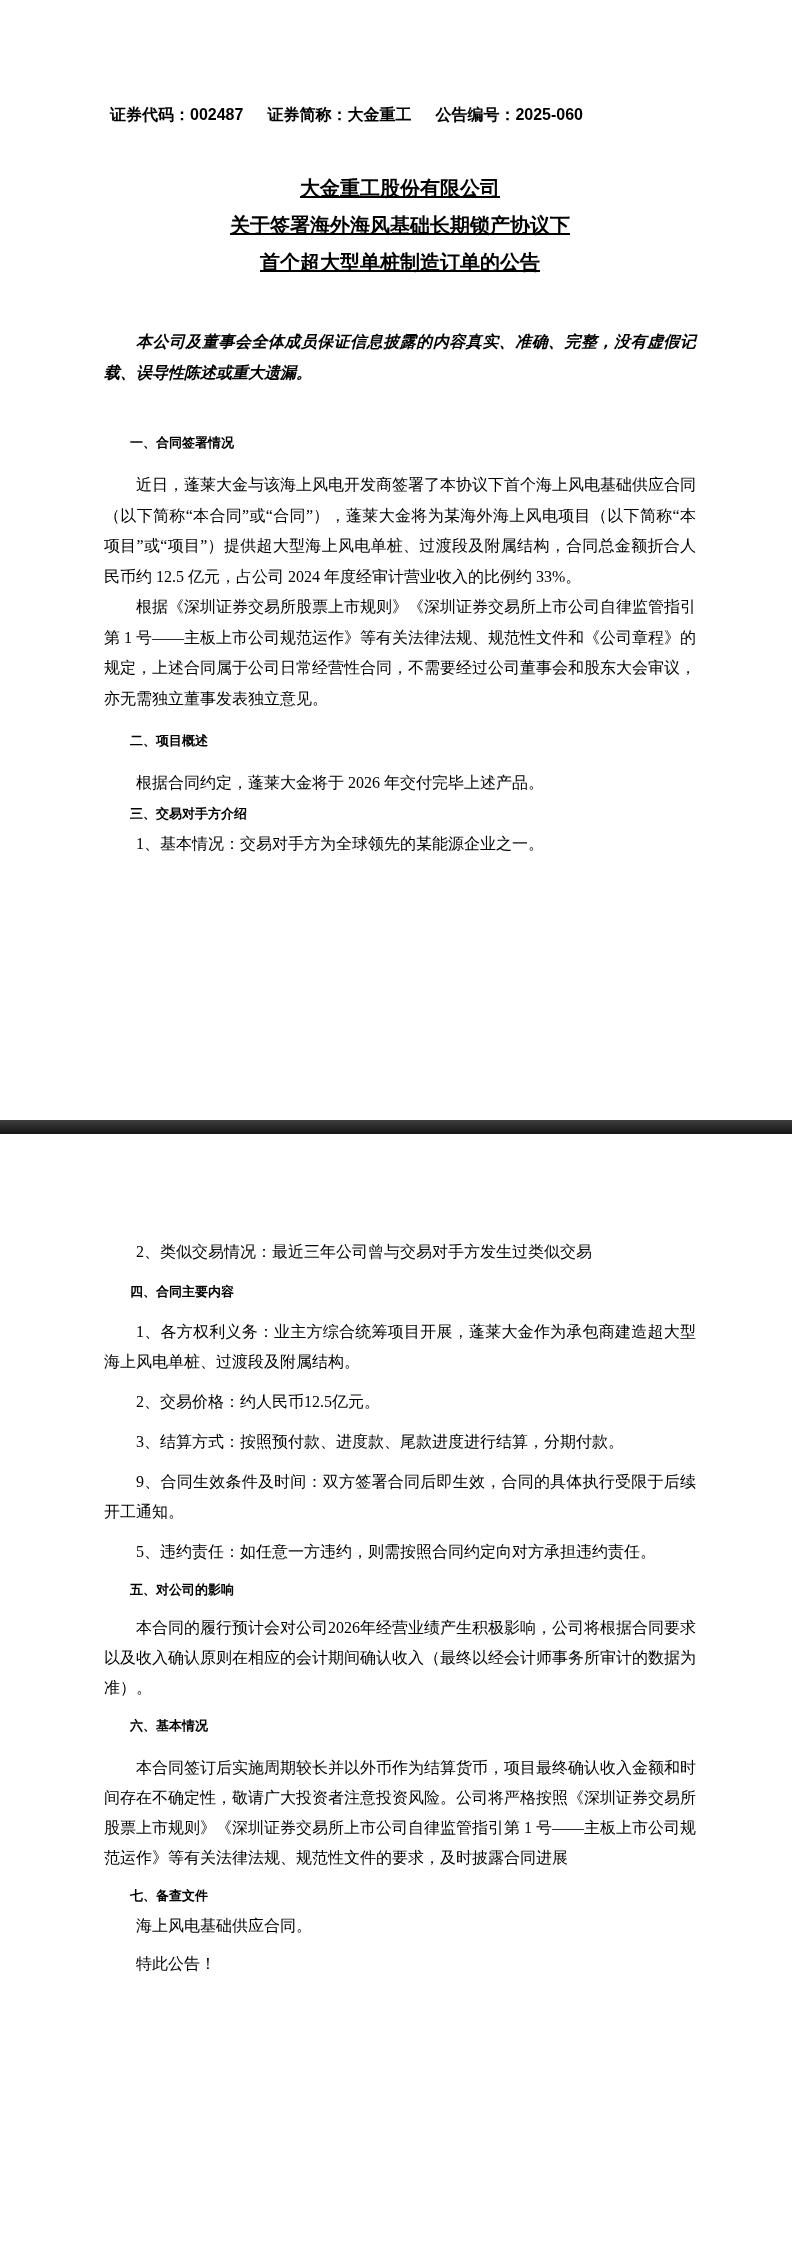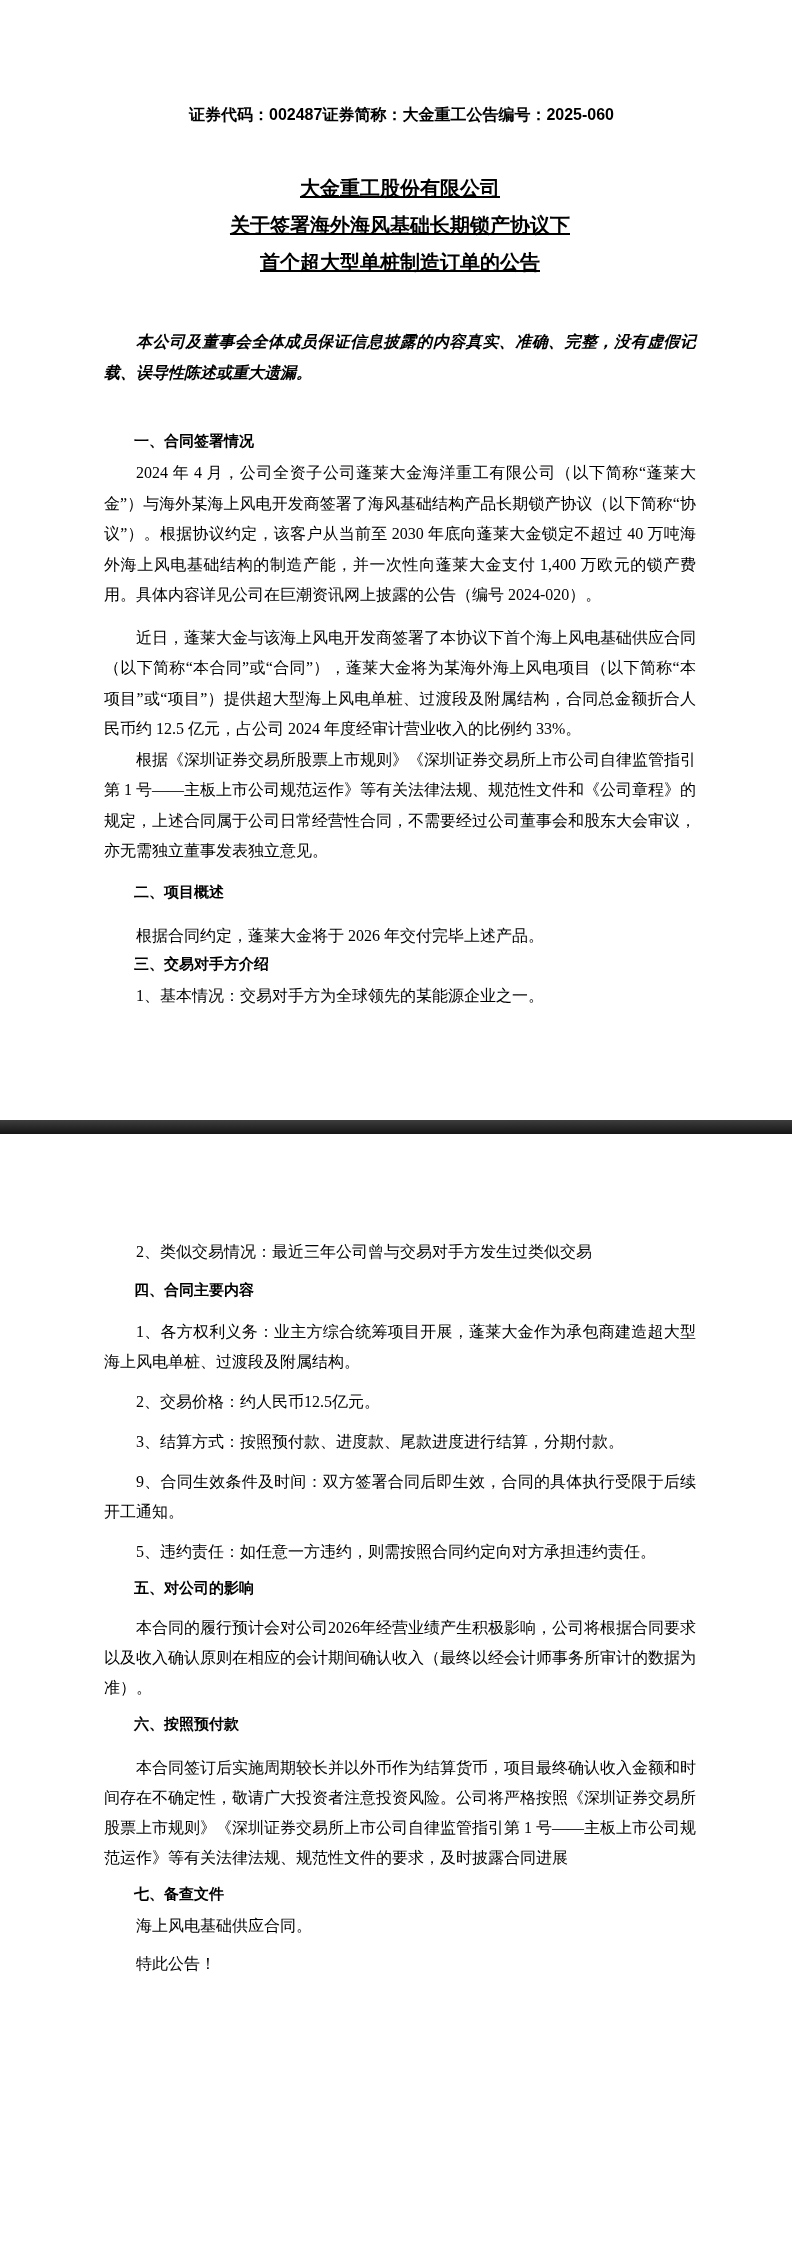"证券代码：002487" .header-row { gap: none -> 24px; justify-content: flex-end -> flex-start; margin-left: 24px -> 6px }
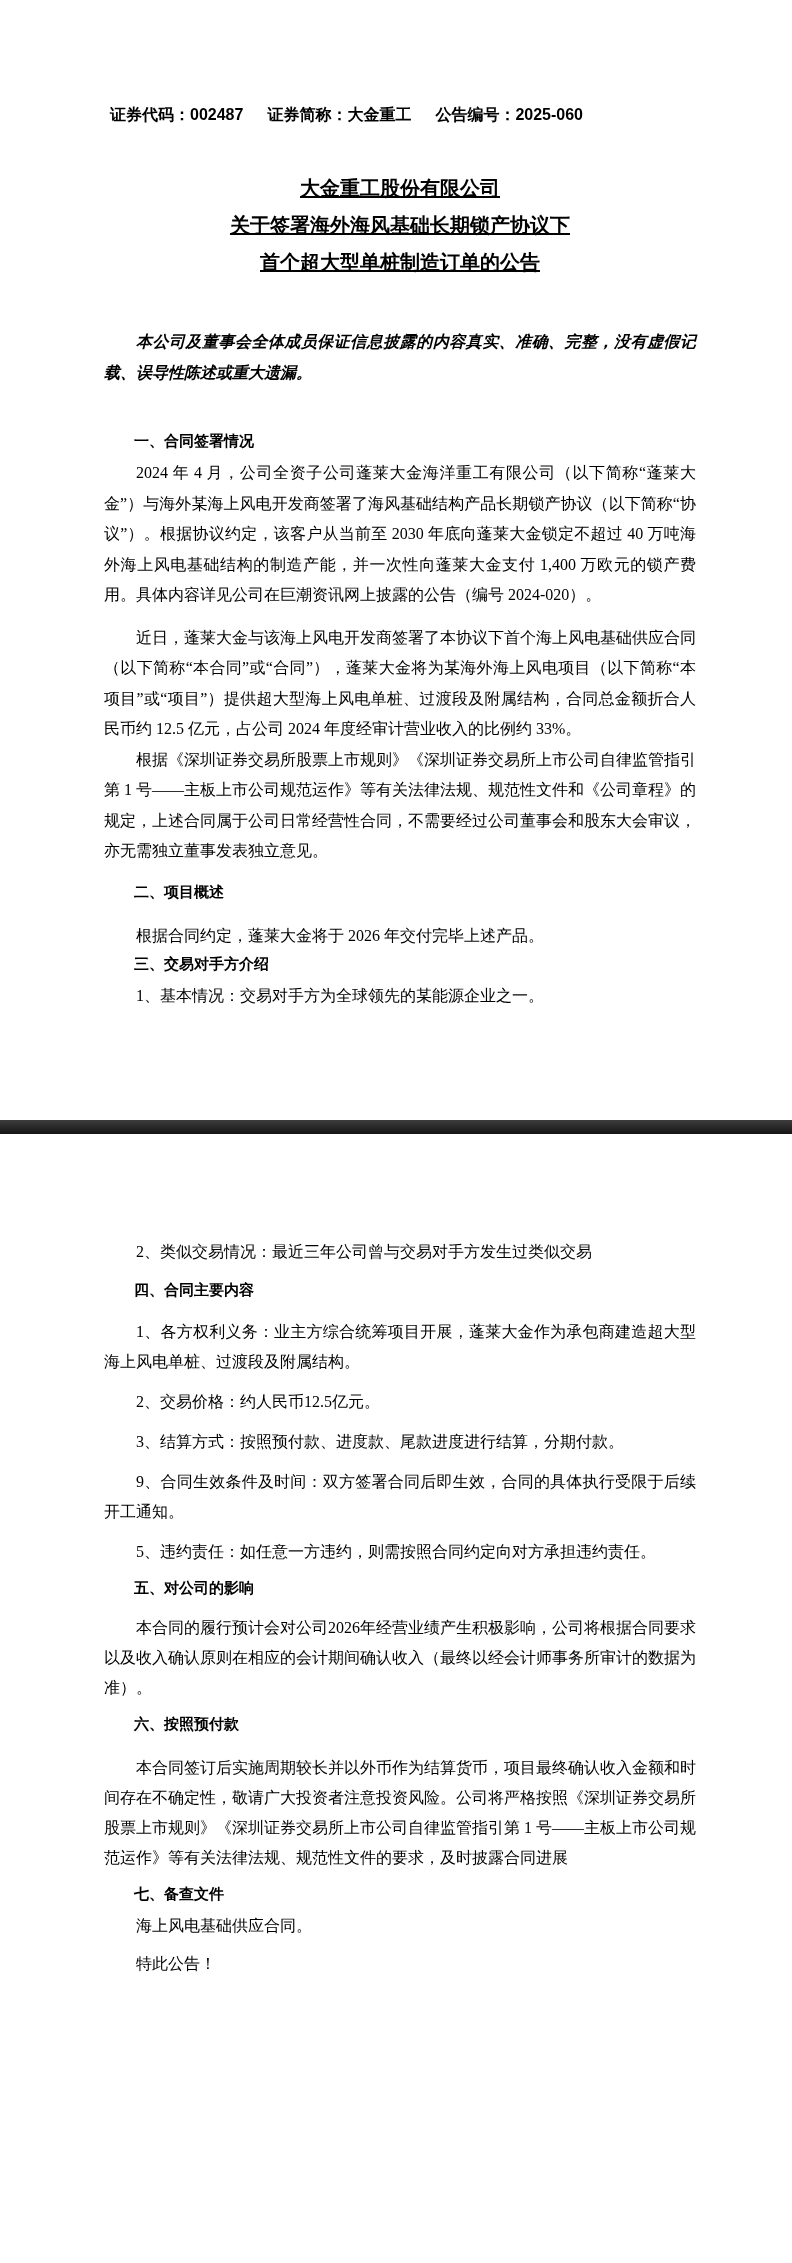"一、合同签署情况" .sec-heading { font-family: Liberation Mono, monospace -> Liberation Serif, serif; font-size: 15px -> 13px }
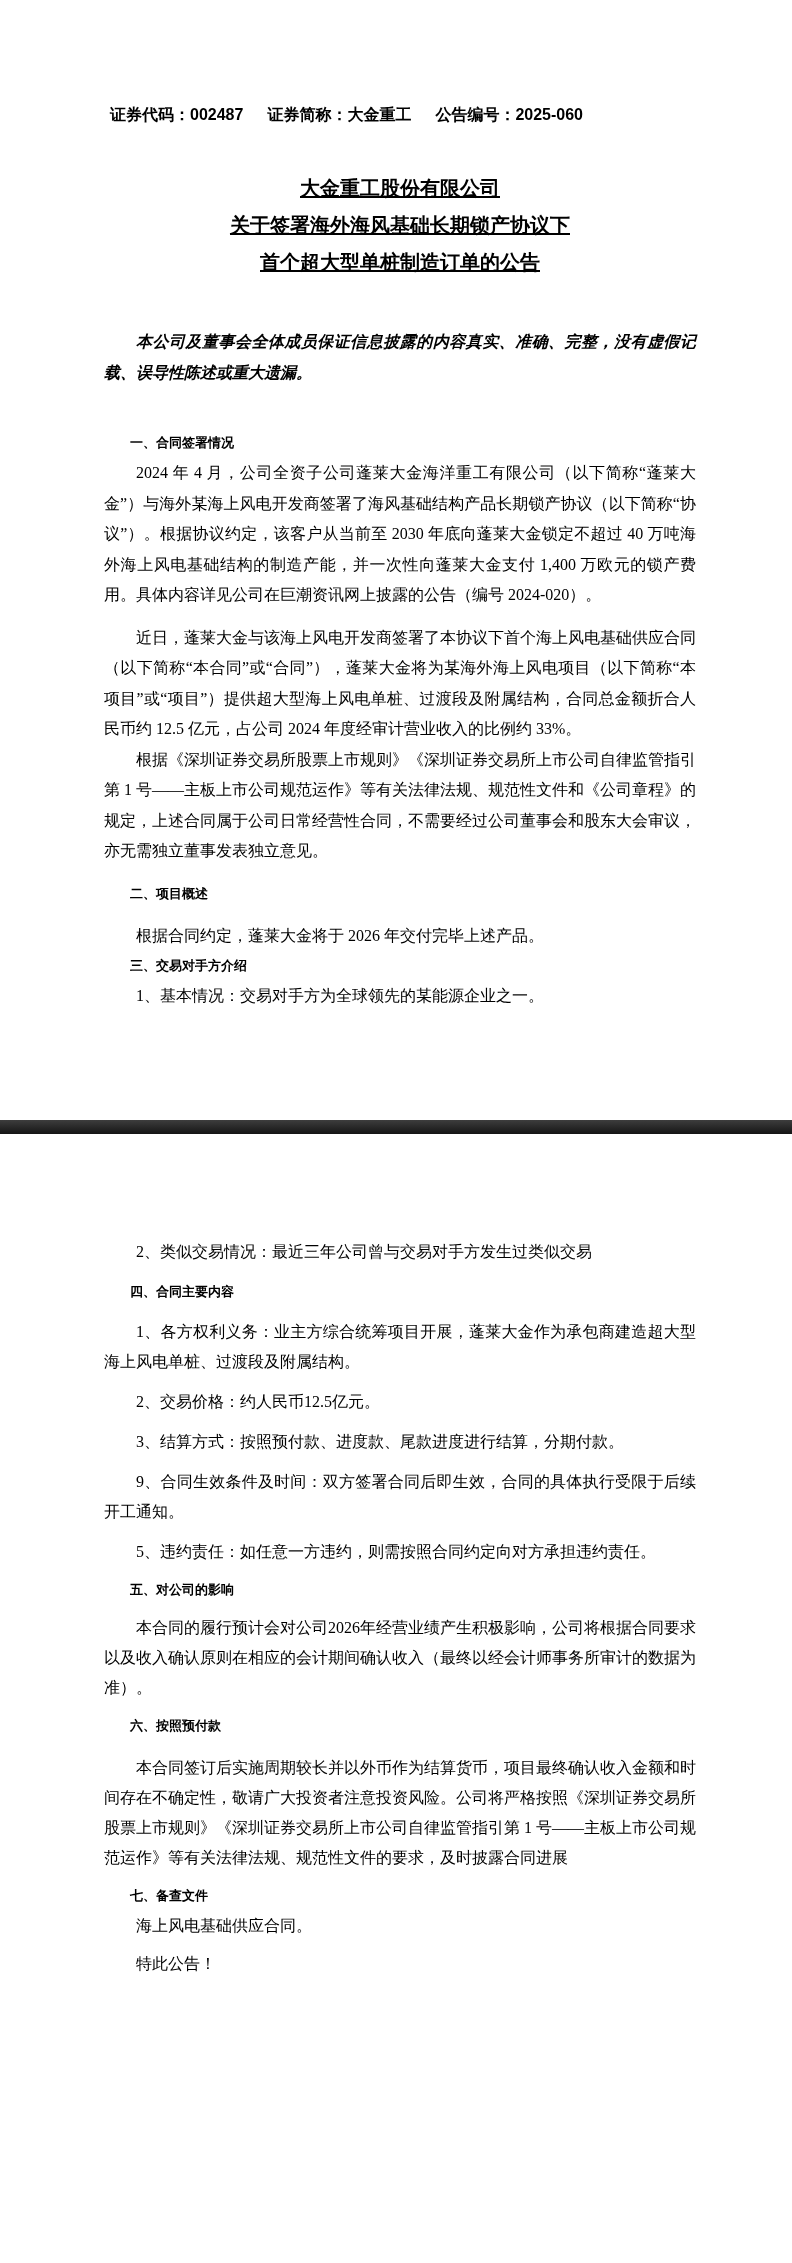"2024 年 4" p.body-para { html: <p>2024 年 4 月，公司全资子公司蓬莱大金海洋重工有限公司（以下简称“蓬莱大金”）与海外某海上风电开发商签署了海风基础结构产品长期锁产协议（以下简称“协议”）。根据协议约定，该客户从当前至 2030 年底向蓬莱大金锁定不超过 40 万吨海外海上风电基础结构的制造产能，并一次性向蓬莱大金支付 1,400 万欧元的锁产费用。具体内容详见公司在巨潮资讯网上披露的公告（编号 2024-020）。</p> -> none }
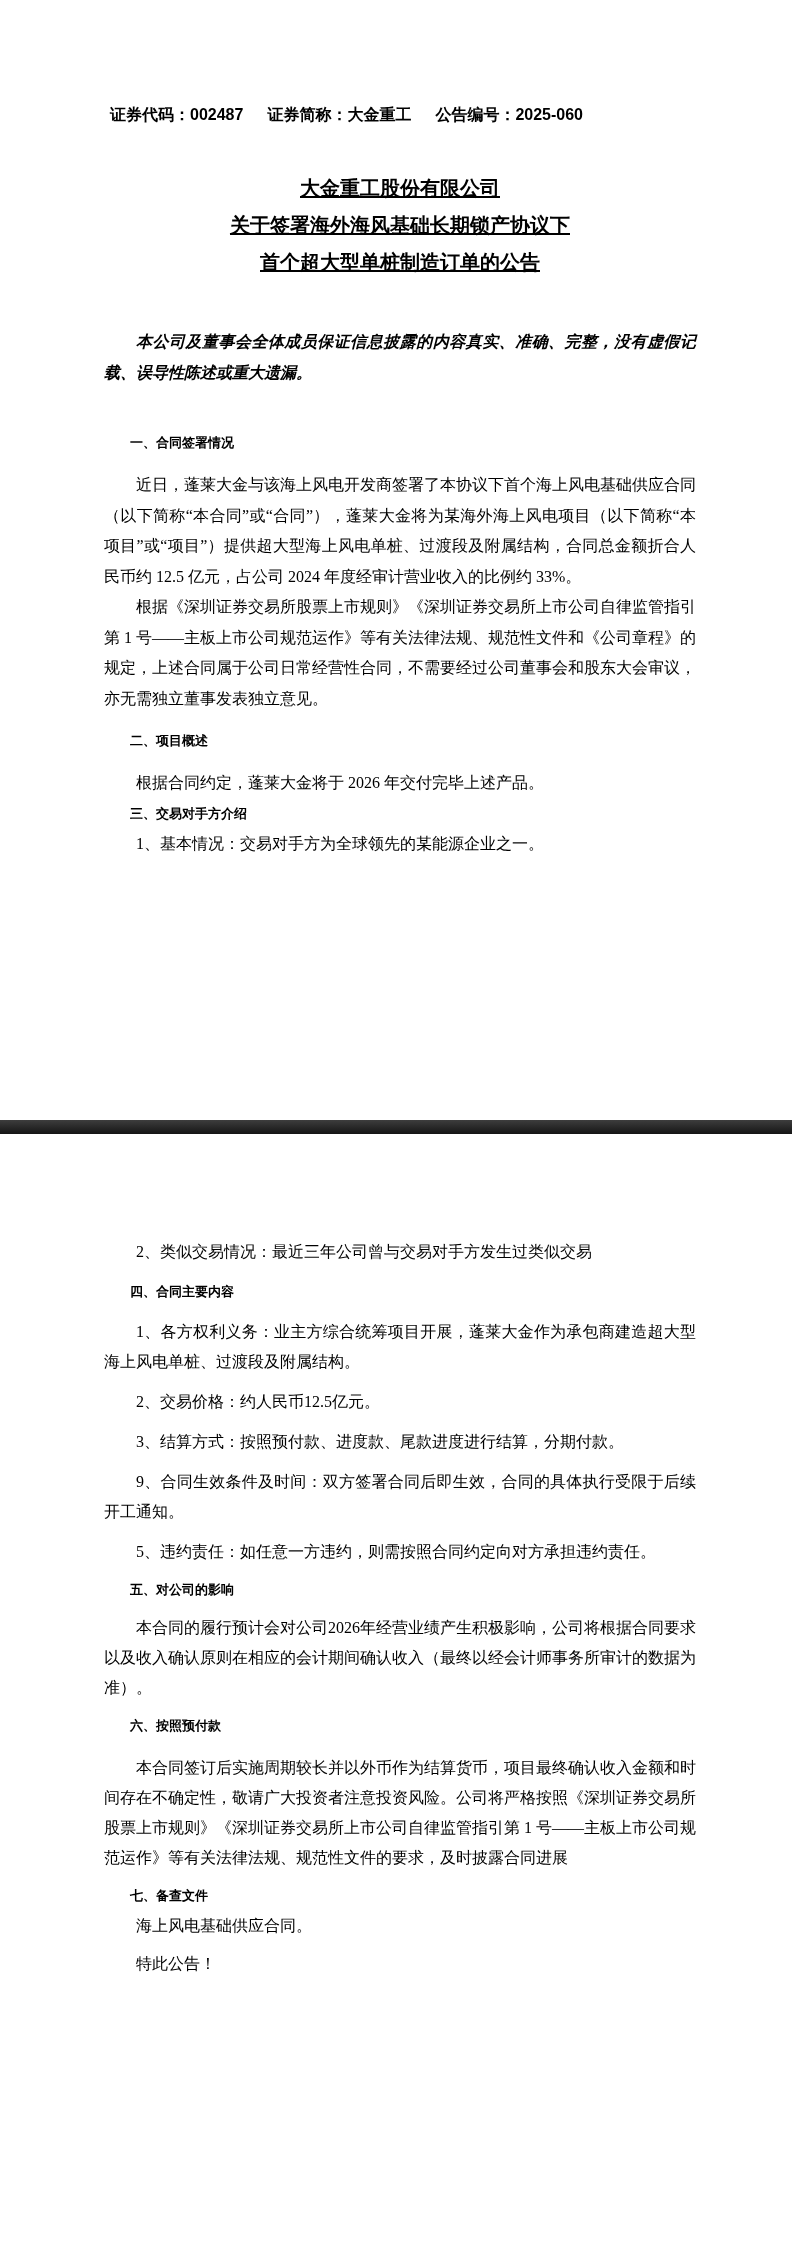"六、按照预付款" h3.sec-heading { text: 按照预付款 -> 基本情况 }
